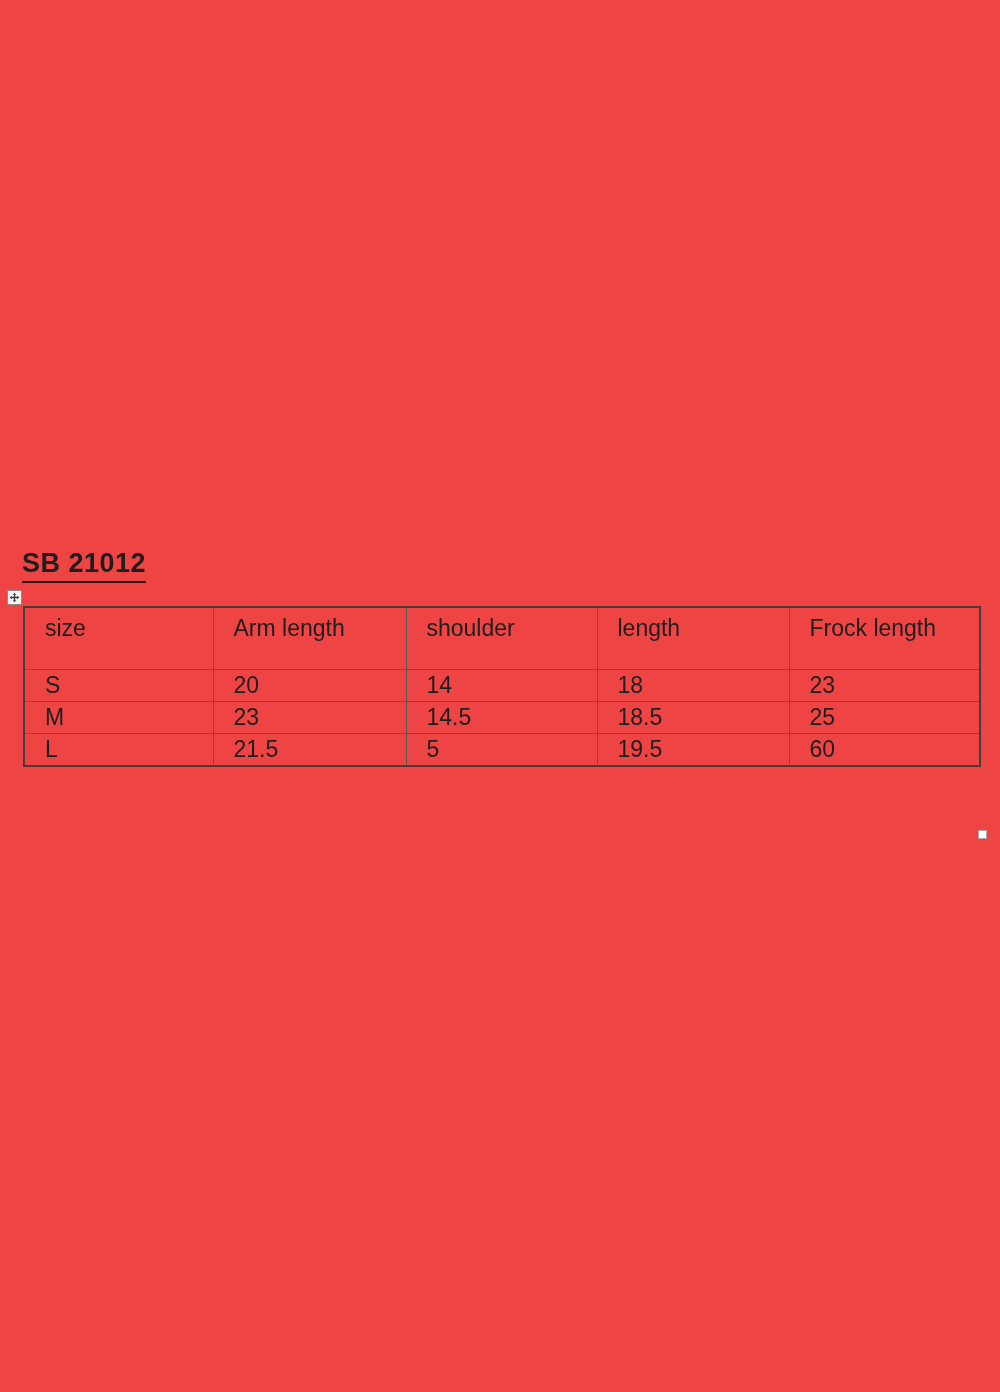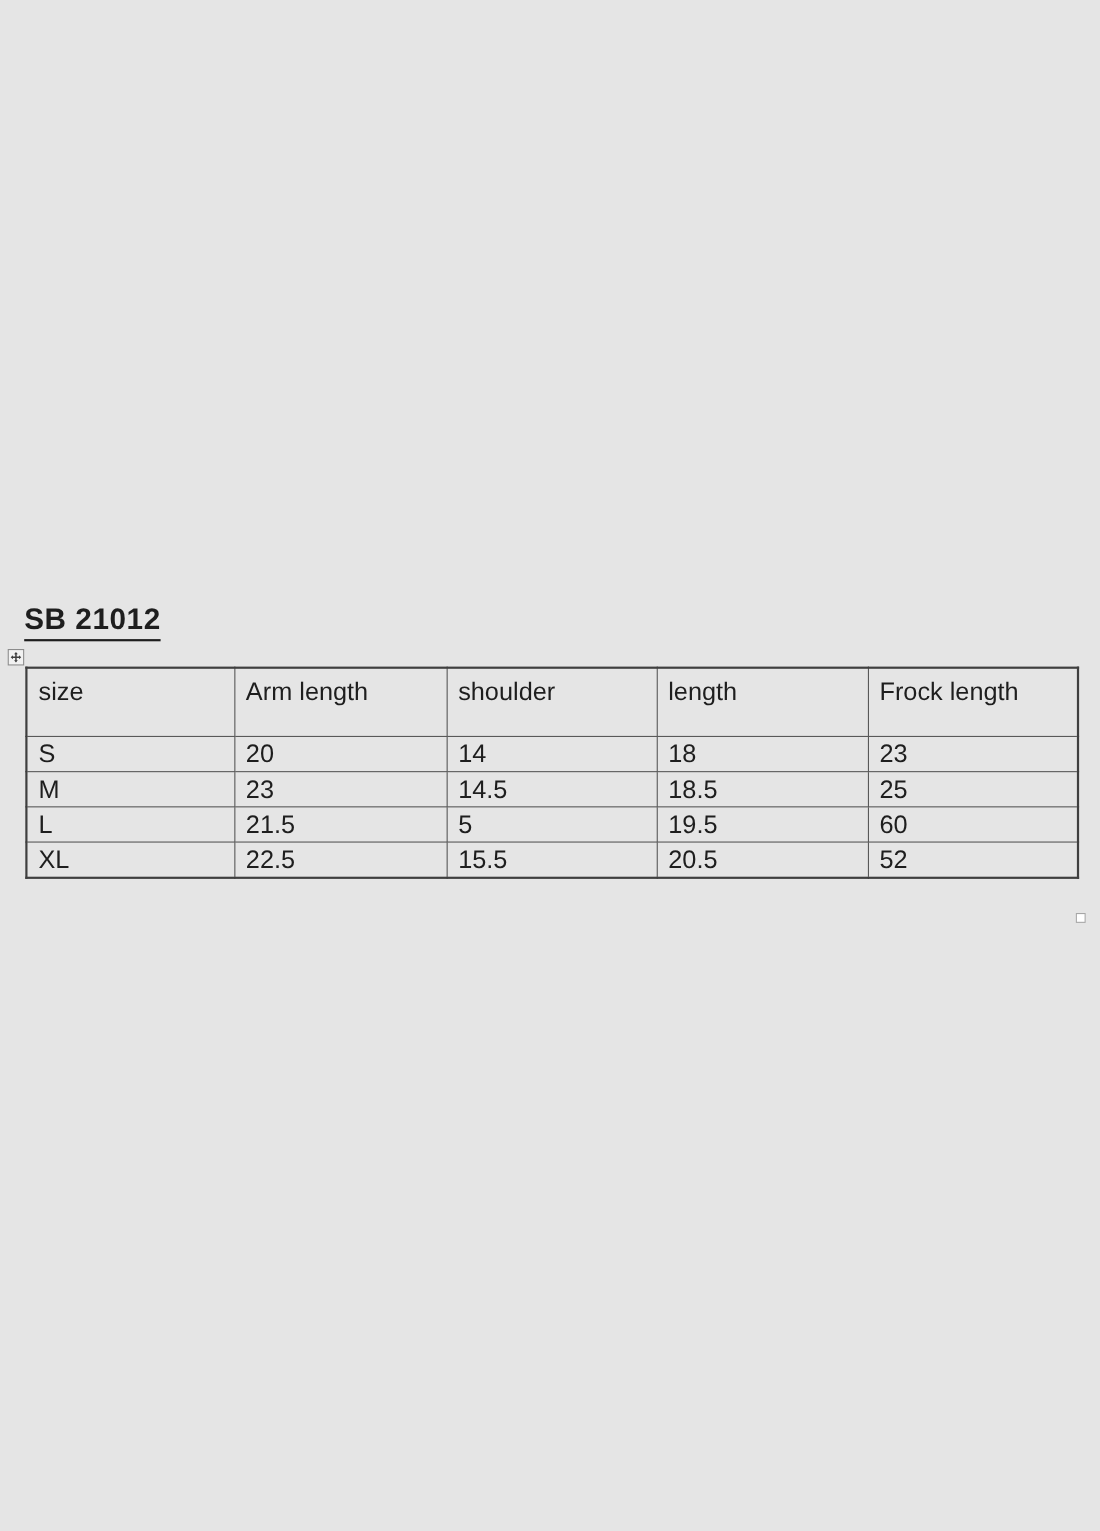"SB 21012" .page { background: #e5e5e5 -> #ef4444 }
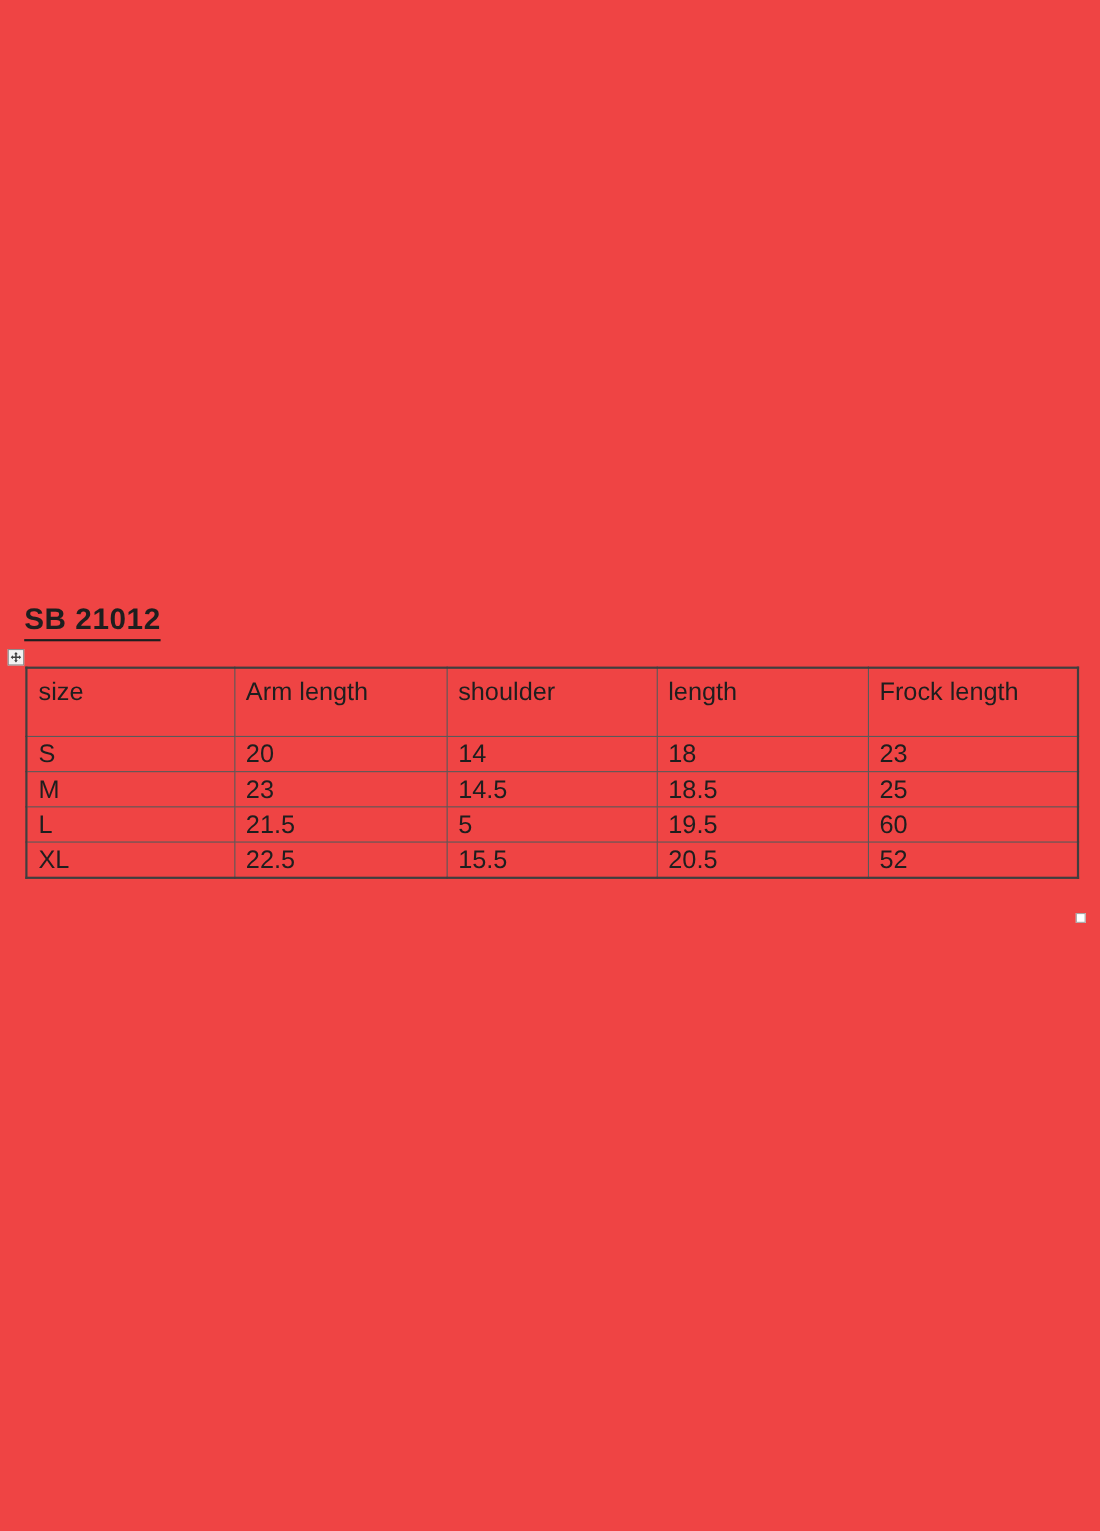"size" .size-table th, .size-table td { padding: 2px 10px -> 2px 20px }
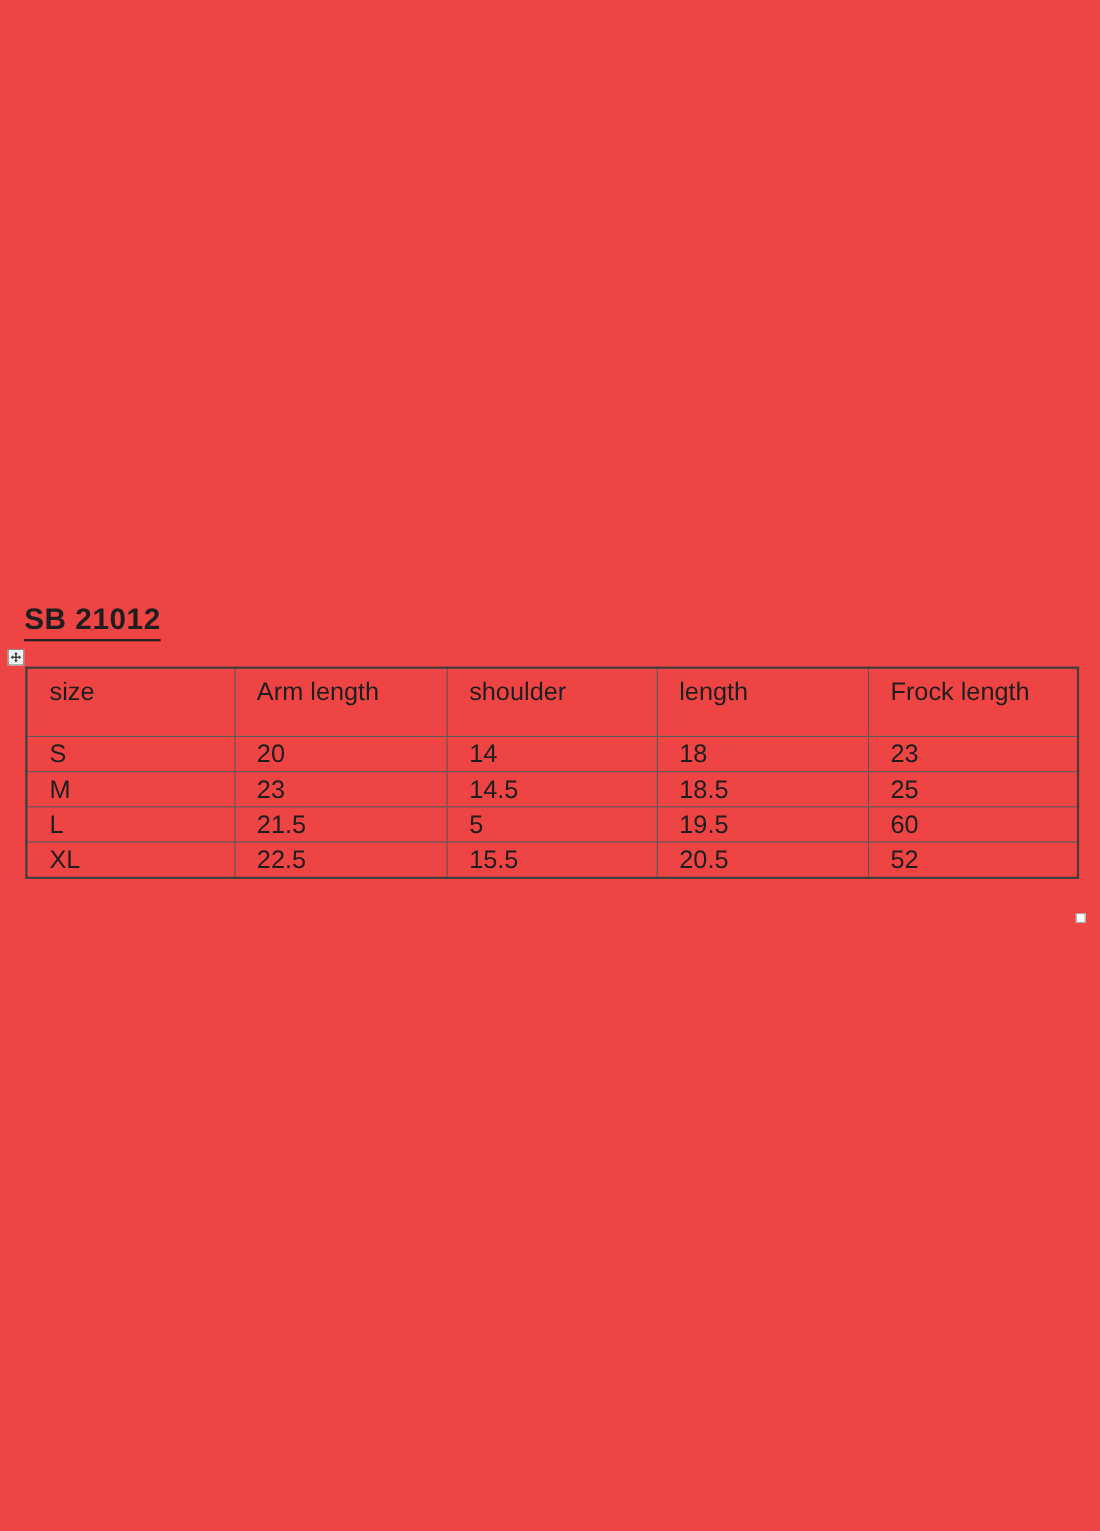"XL" tr { html: <tr> <td>XL</td> <td>22.5</td> <td>15.5</td> <td>20.5</td> <td>52</td> </tr> -> none }
